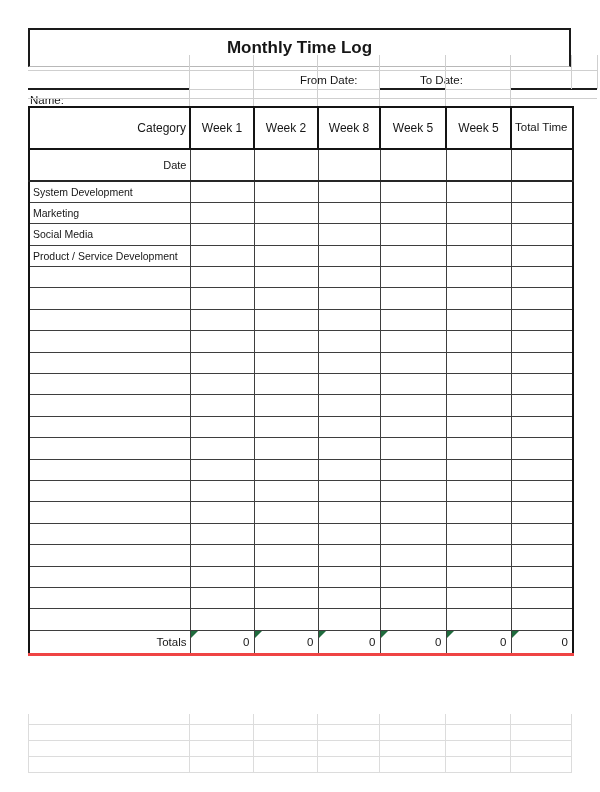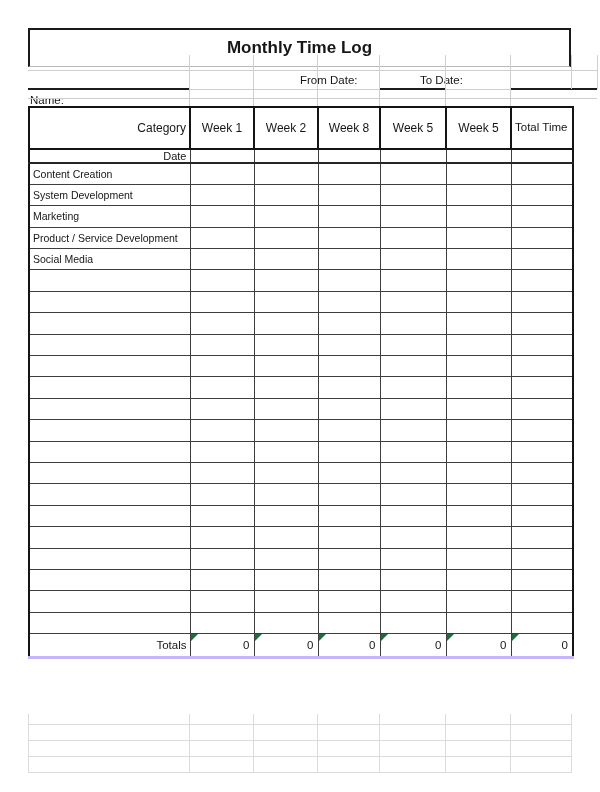"Date" tr.date-row td { height: 14px -> 32px }
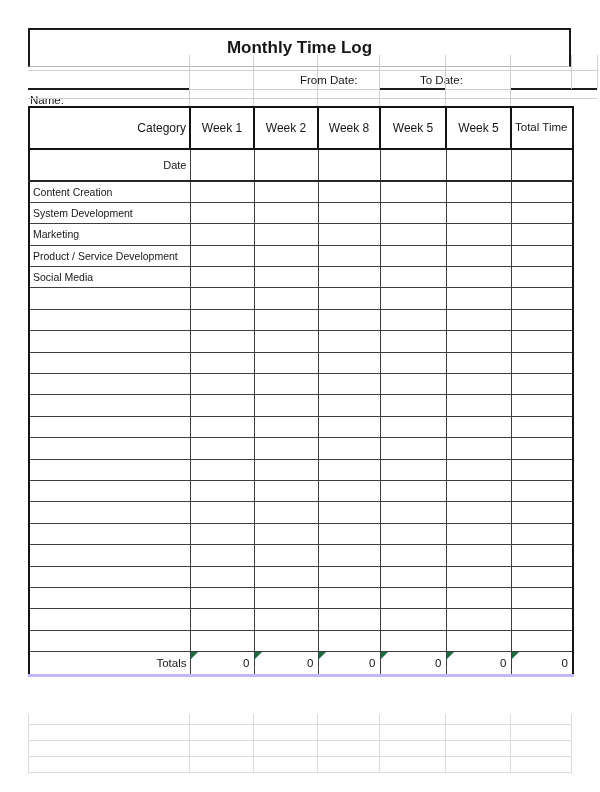"Content Creation" tr { html: <tr> <td>Content Creation</td> <td></td> <td></td> <td></td> <td></td> <td></td> <td></td> </tr> -> none }
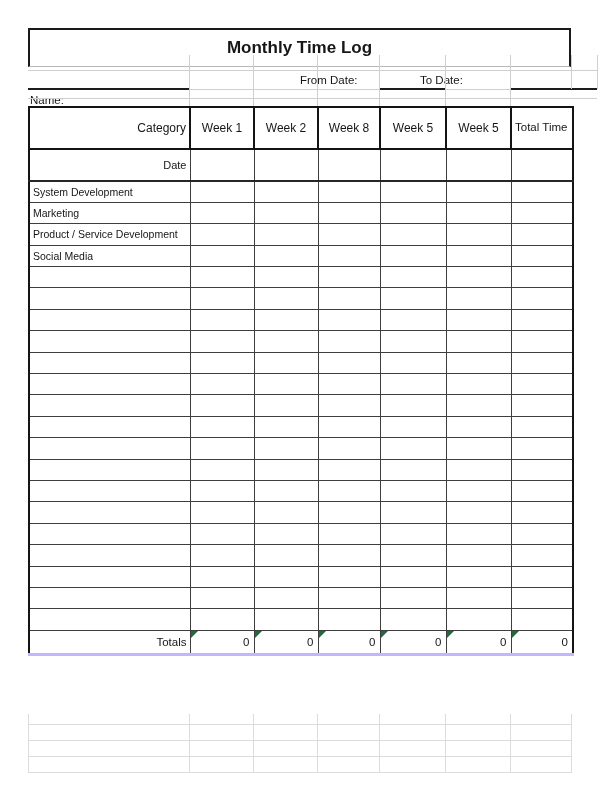"Product / Service Development" tr { order: before "Social Media" -> after "Social Media" }
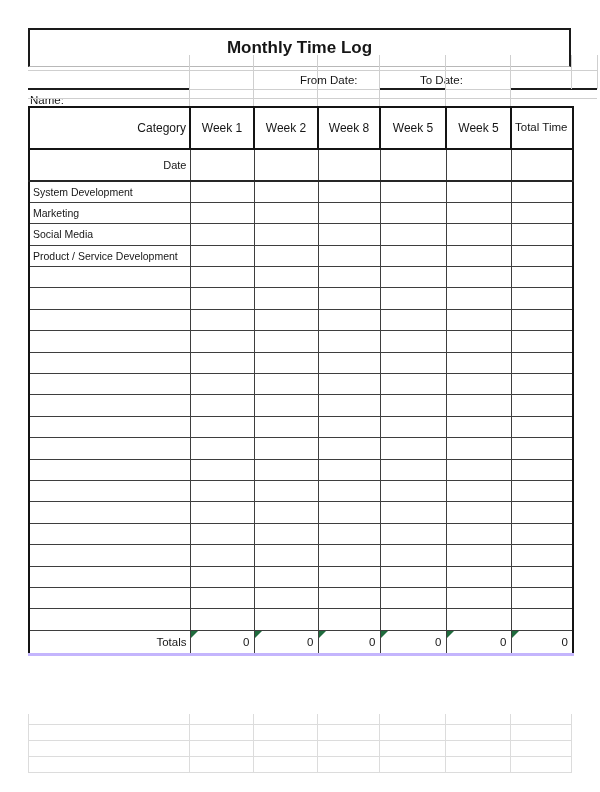"Totals" tr.totals-row td { border-bottom: 3px solid #c4b5fd -> 3px solid #ef4444 }
